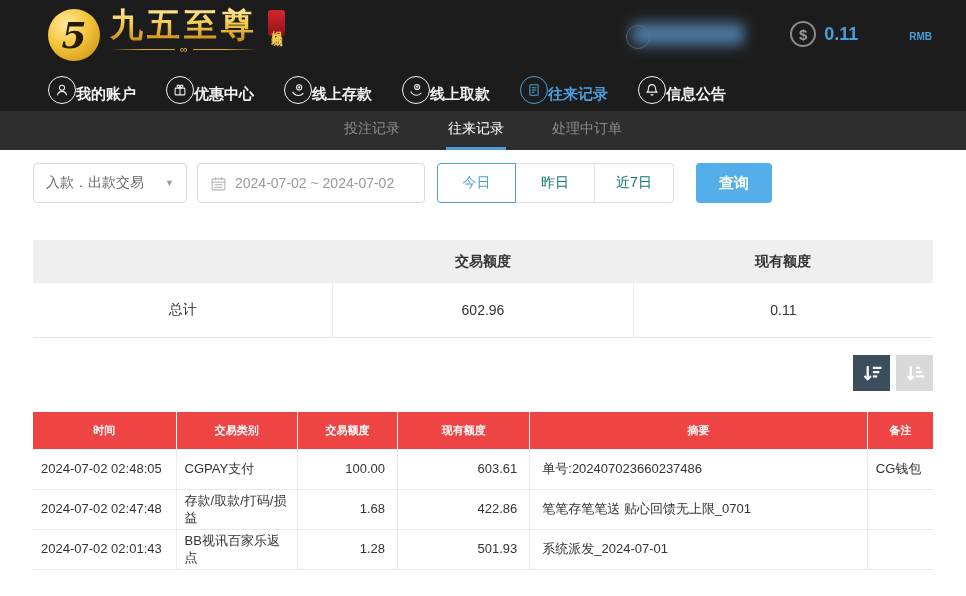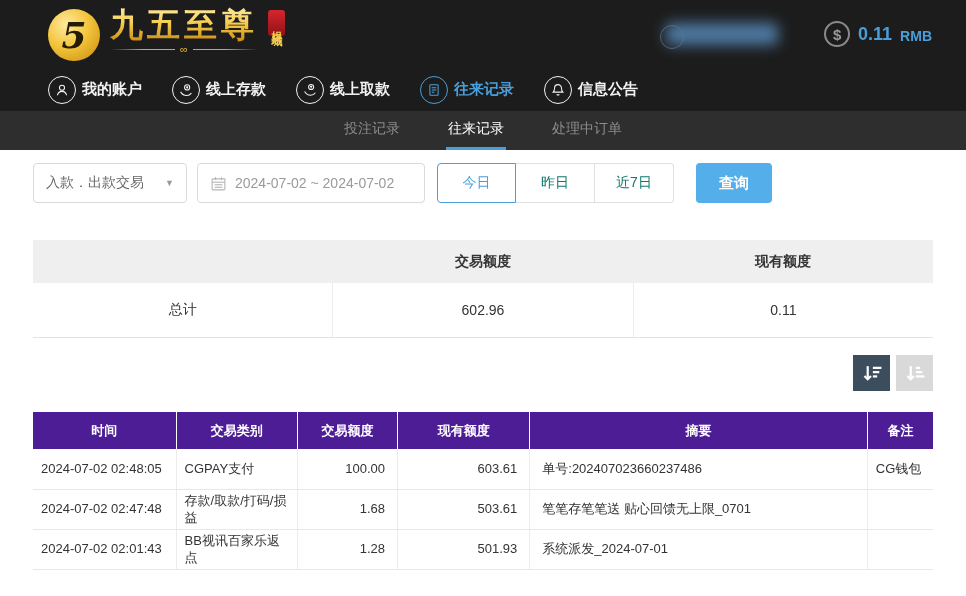"RMB" .balance-cur { font-size: 14px -> 10px; margin-left: none -> 43px }
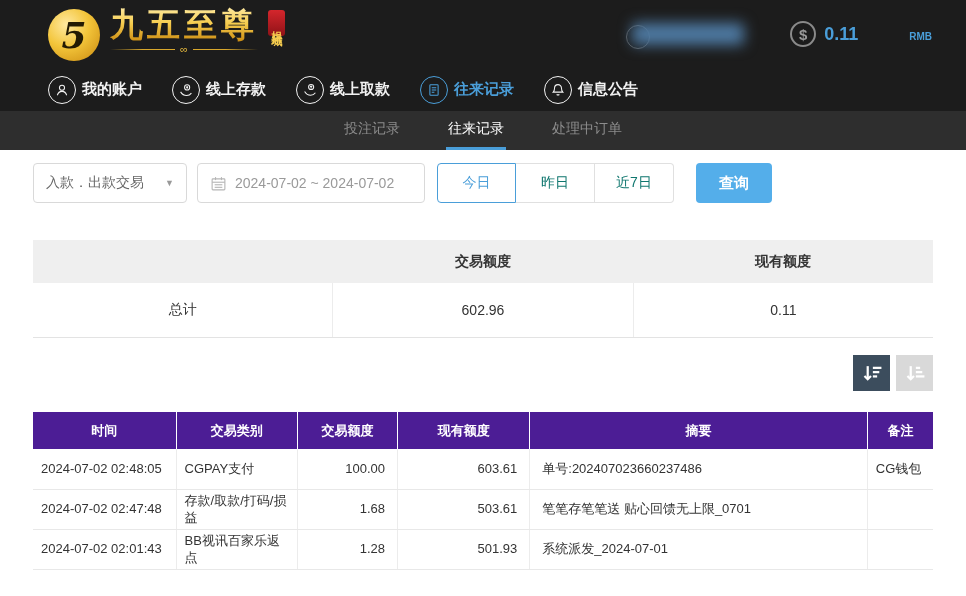"我的账户" .nav-item { align-items: center -> flex-end; gap: 6px -> 0 }
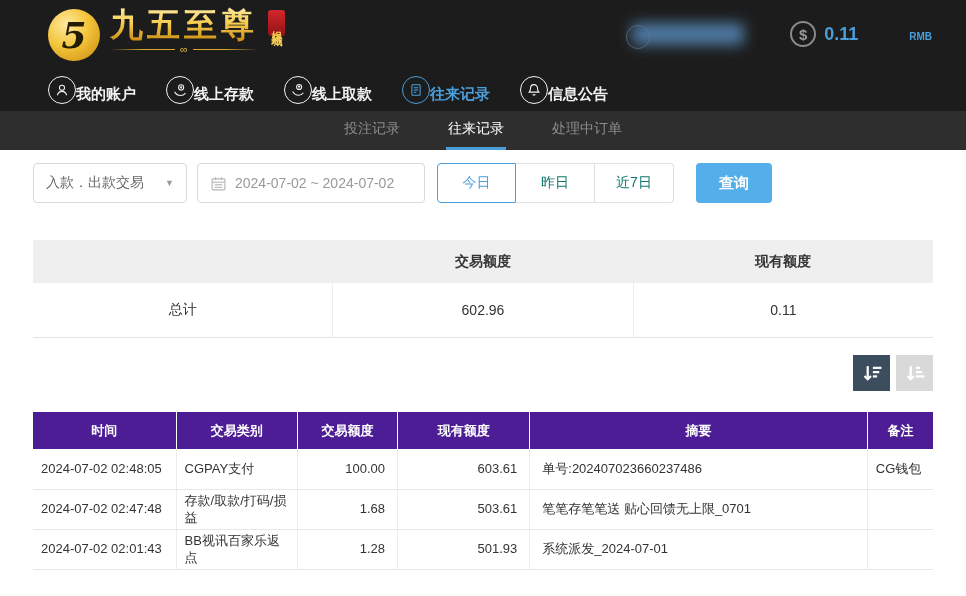"优惠中心" div.nav-item { html: none -> <div> <span> <svg> <rect></rect> <line></line> <path></path> <path></path> </svg> </span> <span>优惠中心</span> </div> }
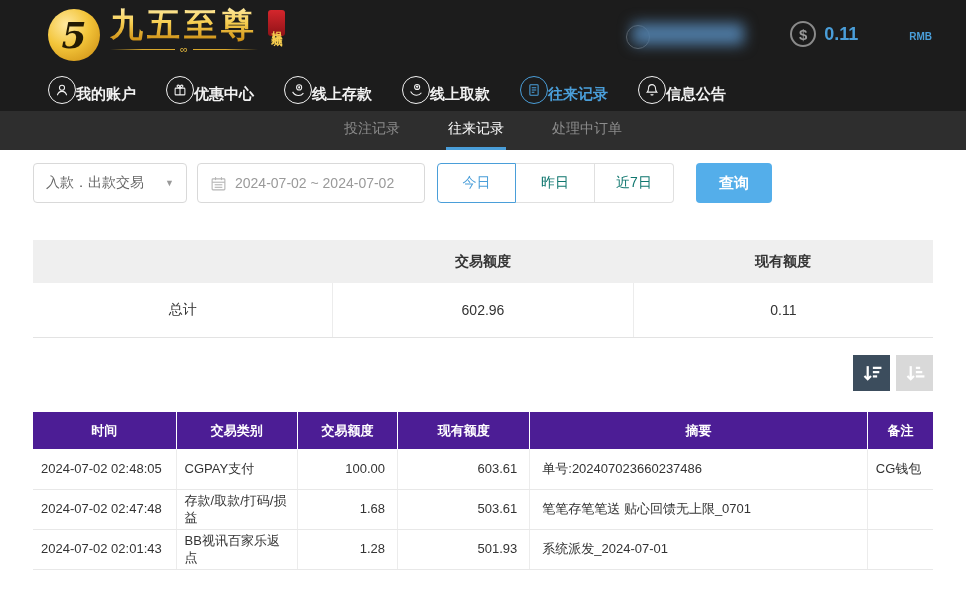"时间" .dtable th { background: #4c1d95 -> #ef4444; font-size: 13px -> 11px }
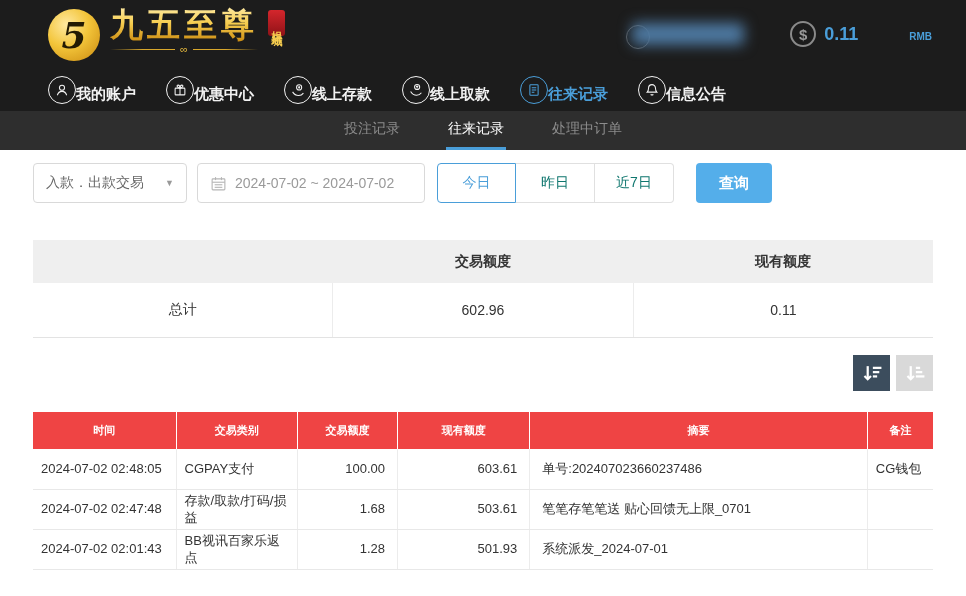"503.61" td.num { text: 503.61 -> 422.86 }
